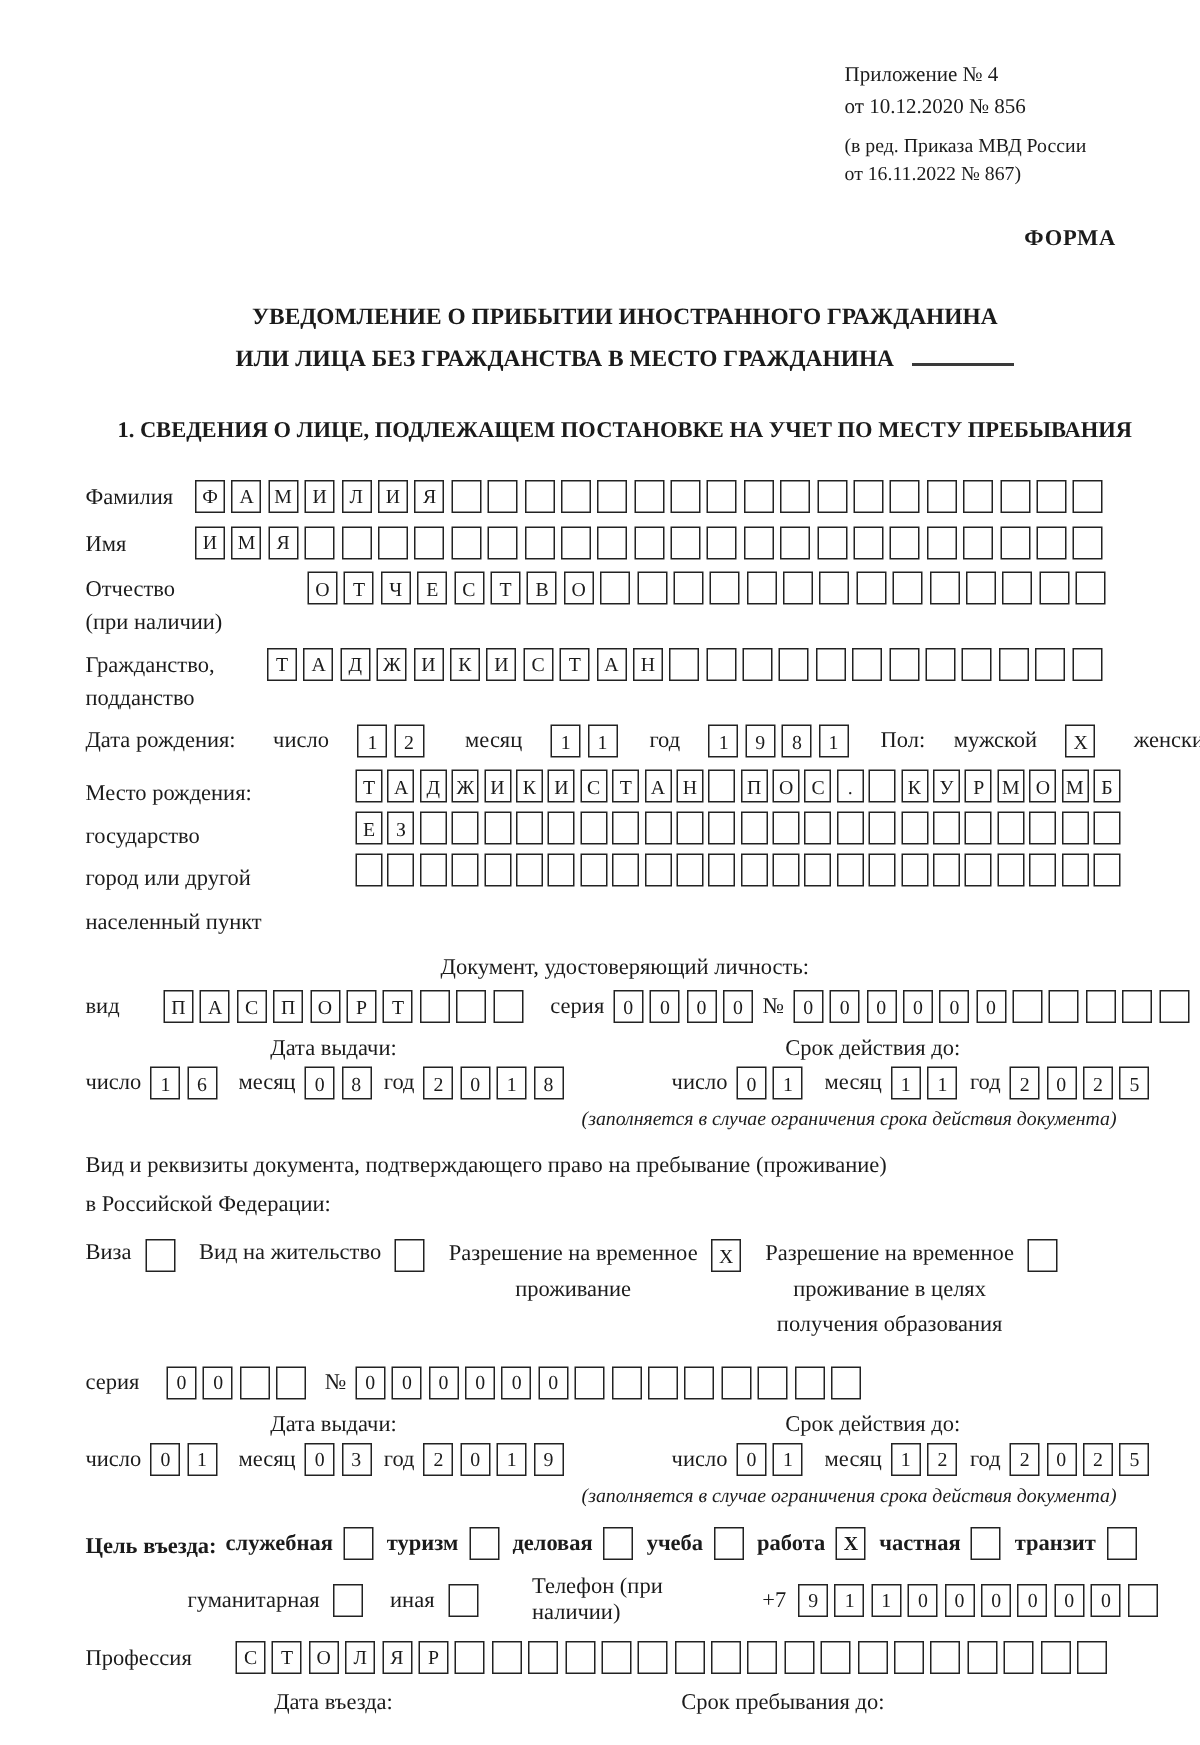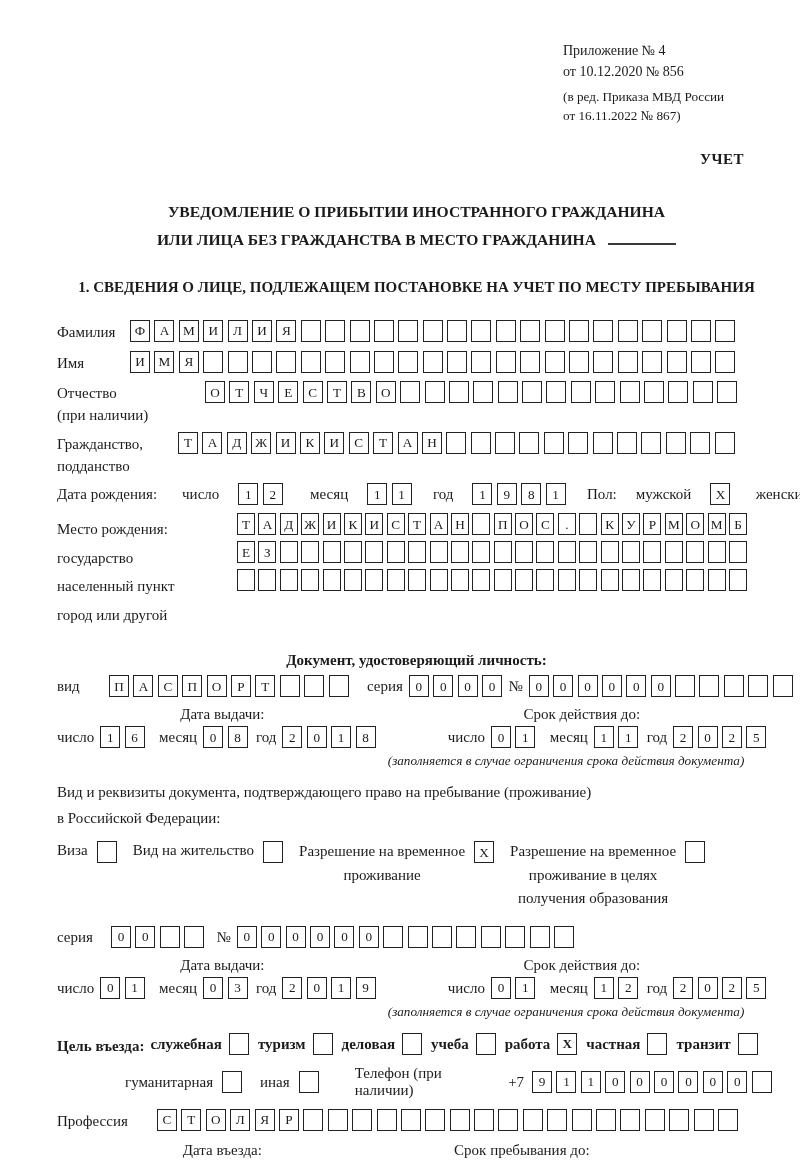"УЧЕТ" div.forma { text: УЧЕТ -> ФОРМА }
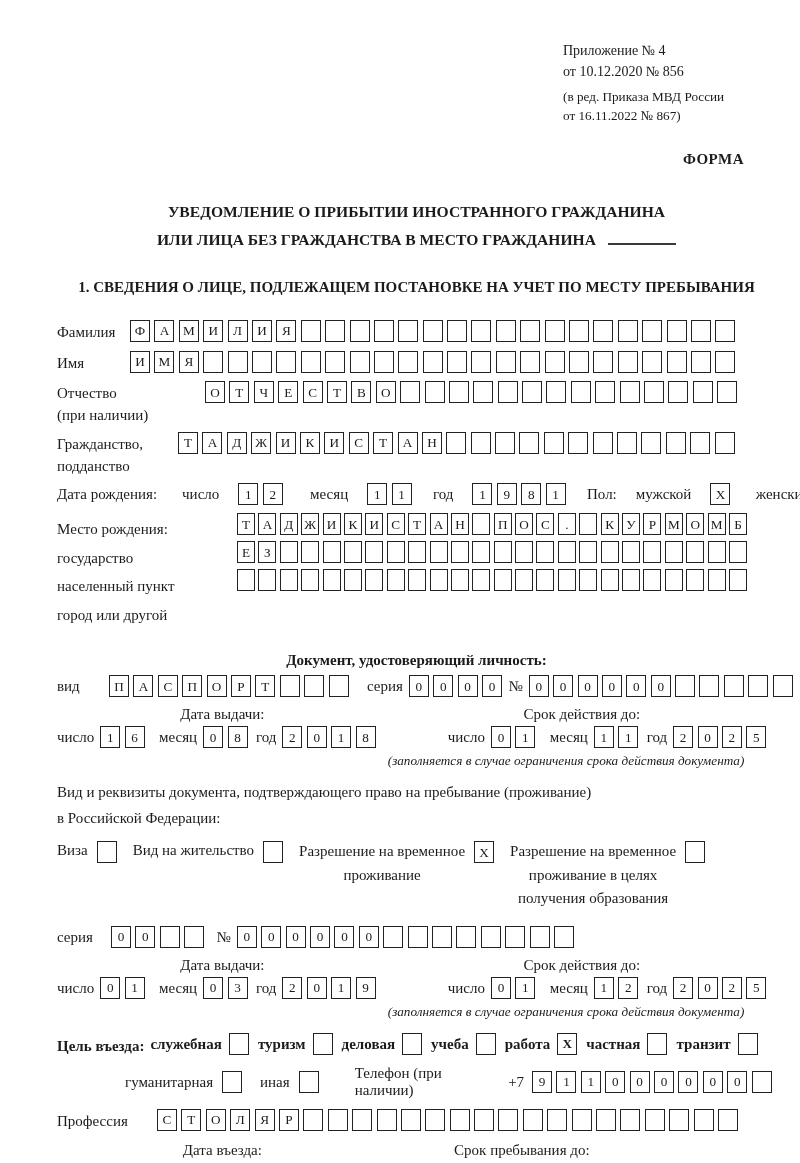"населенный пункт" div { order: before "город или другой" -> after "город или другой" }
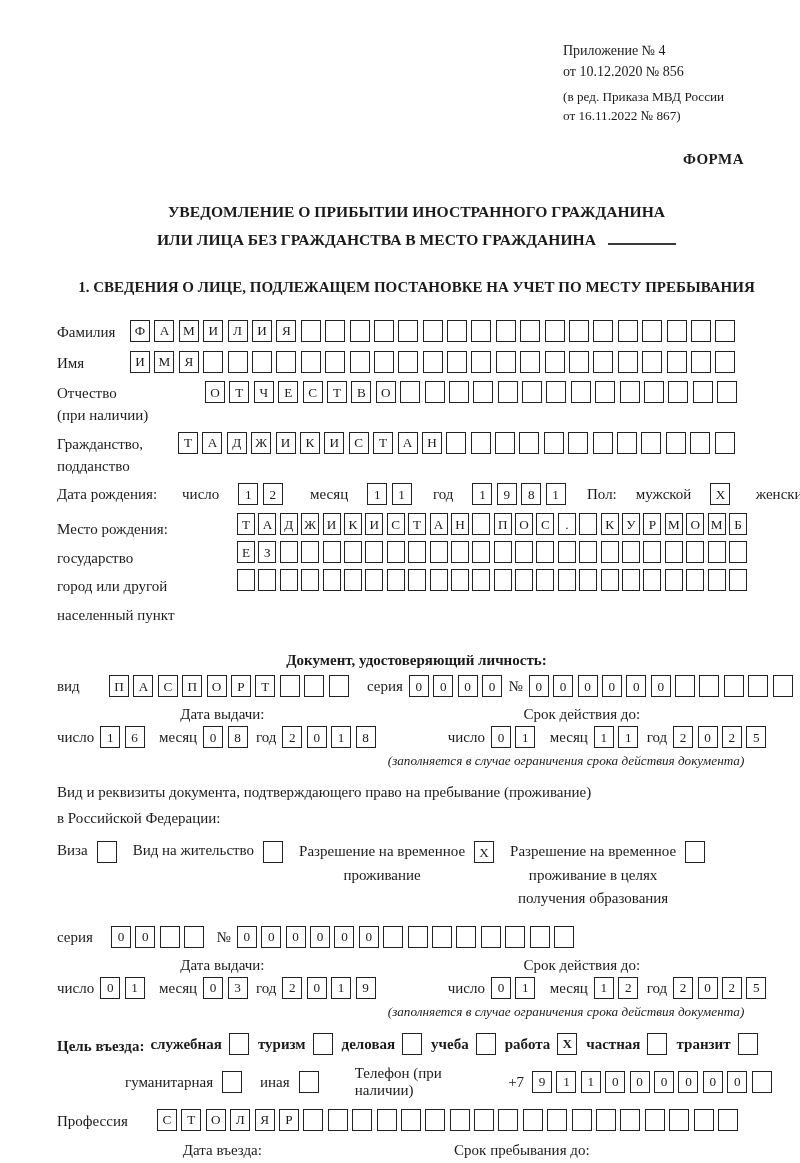"Документ, удостоверяющий личность:" .doc-heading { font-weight: bold -> normal; margin-top: 23px -> 8px }
